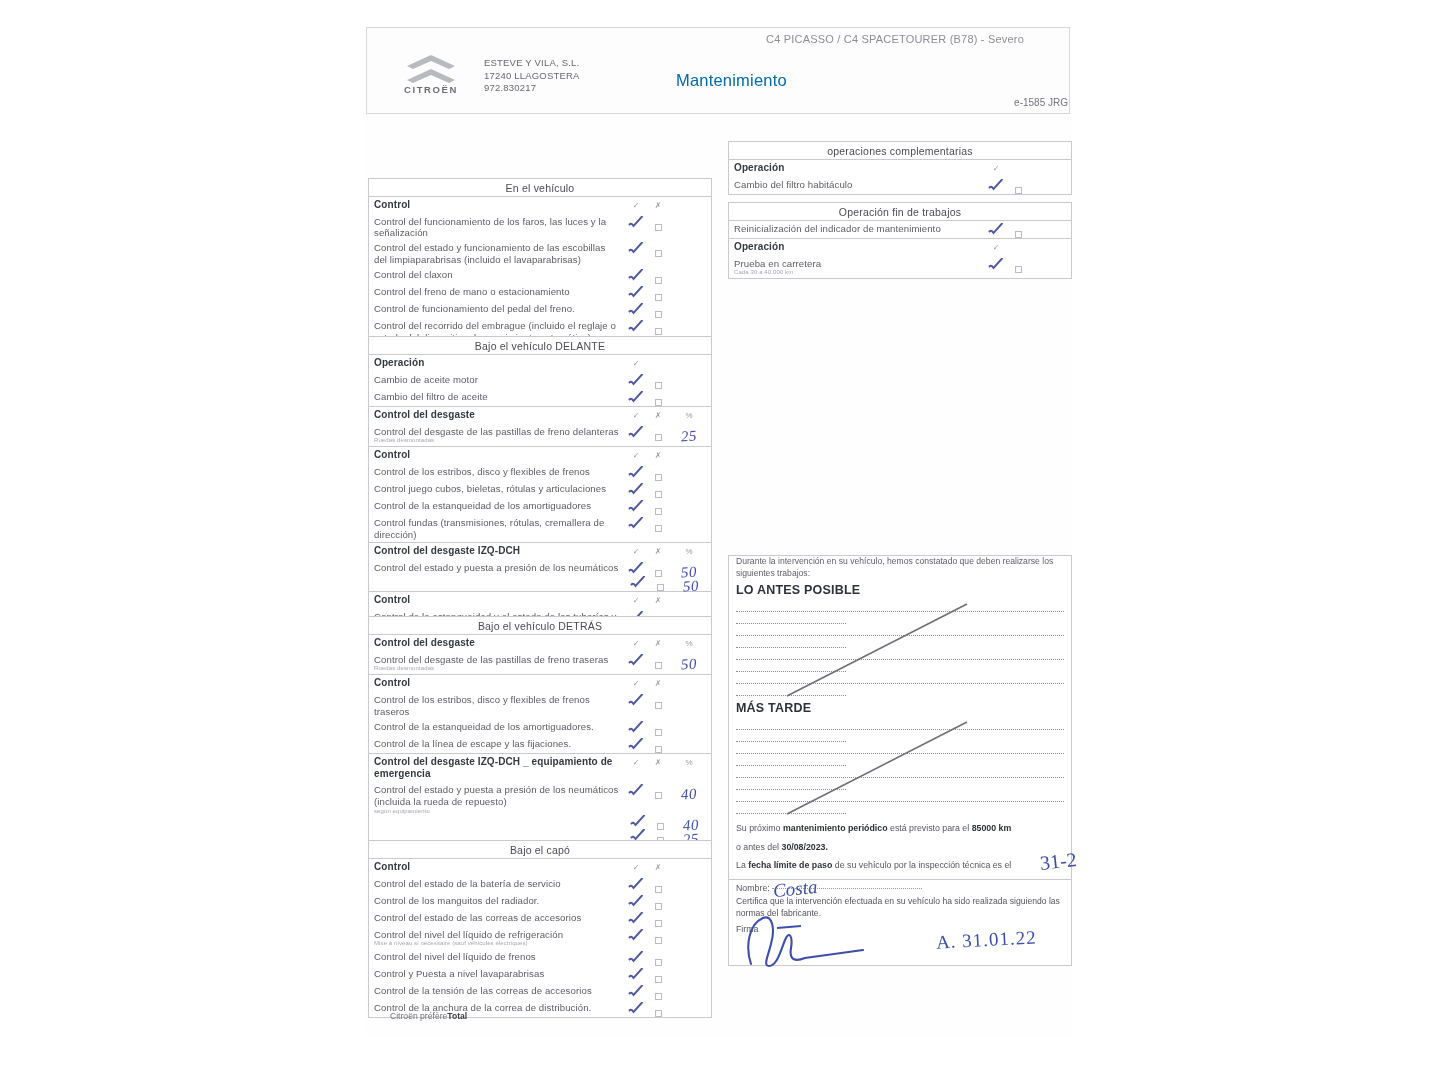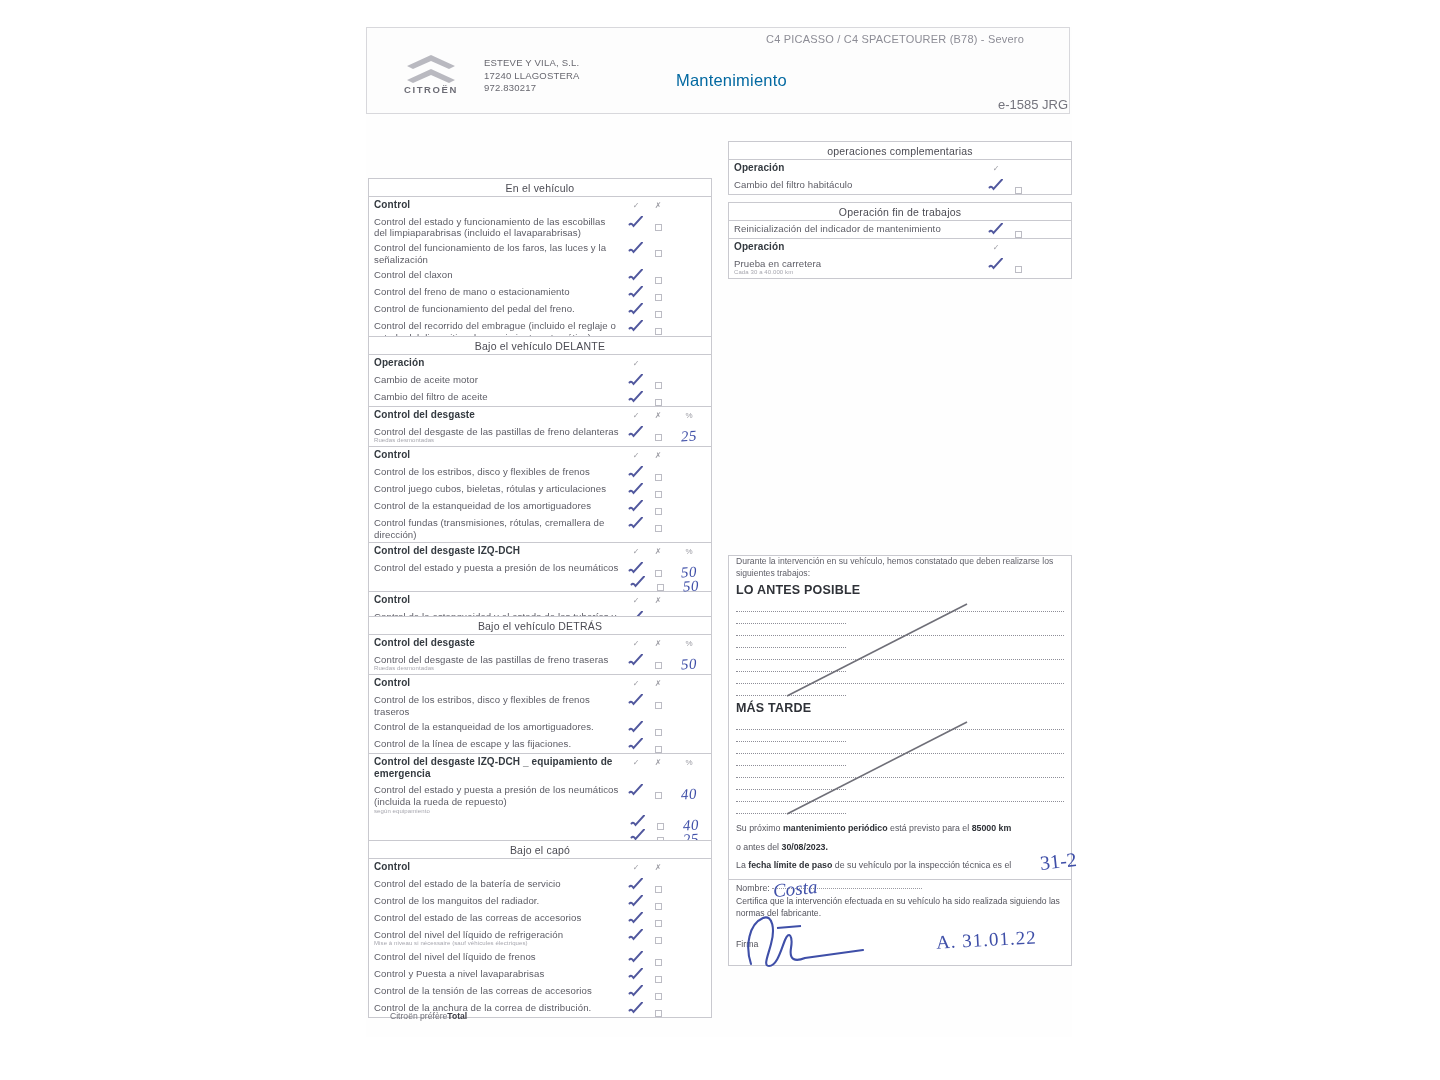"e-1585 JRG" .ref-line { font-size: 13px -> 10px }
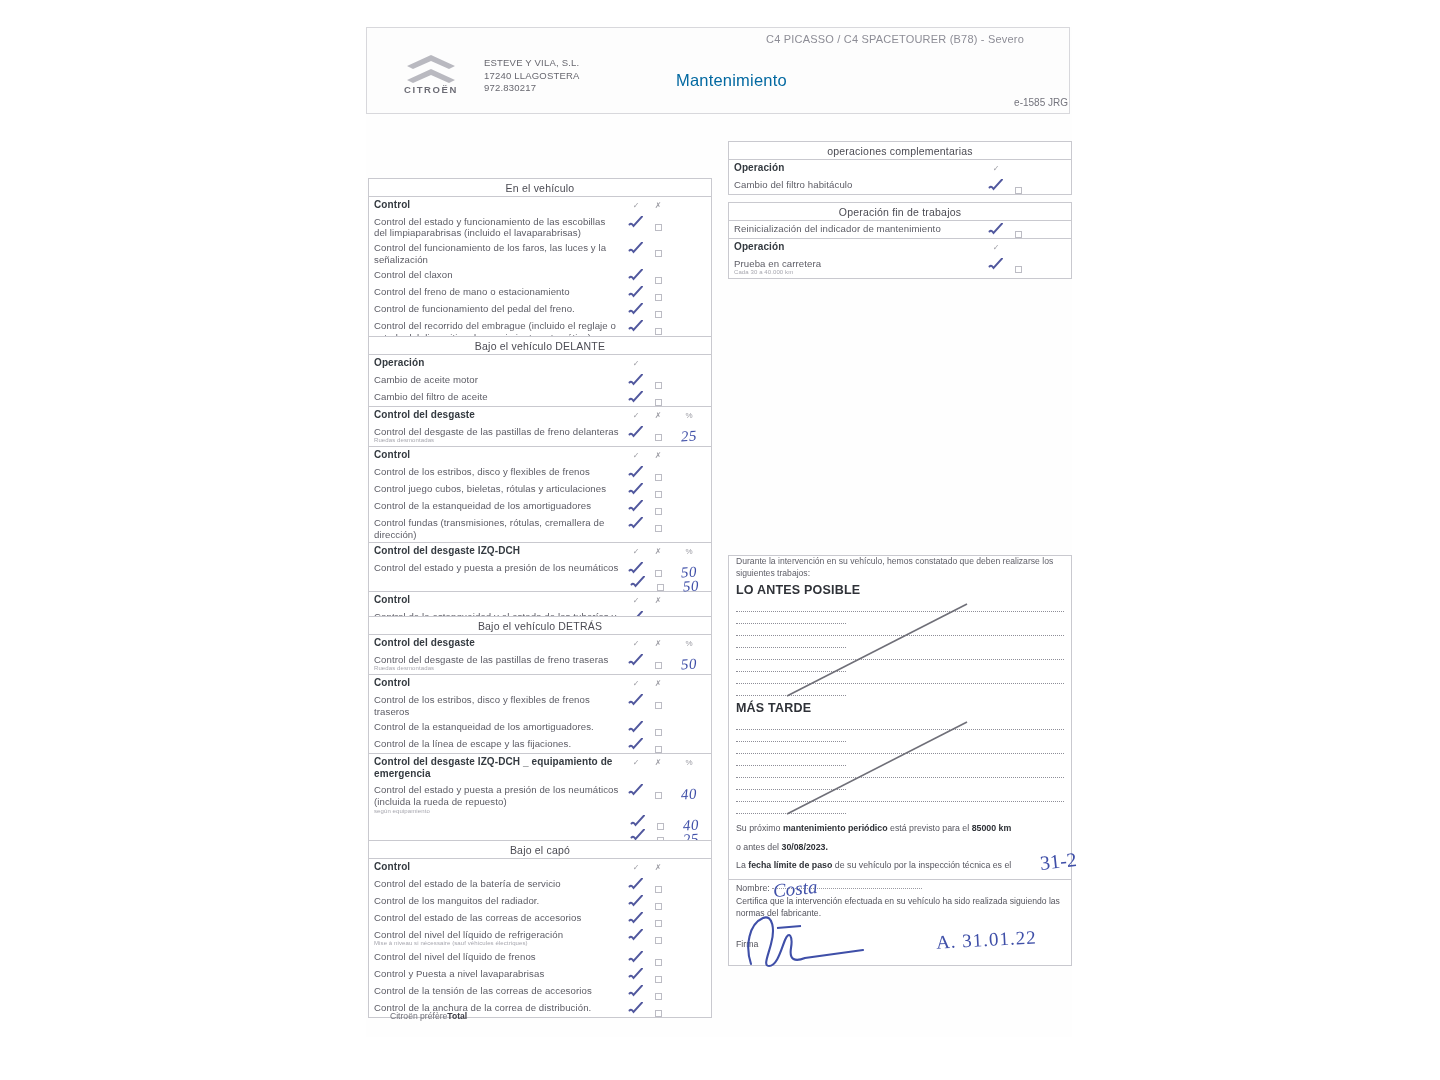"Control del estado y funcionamiento" div.row { order: before "Control del funcionamiento de los" -> after "Control del funcionamiento de los" }
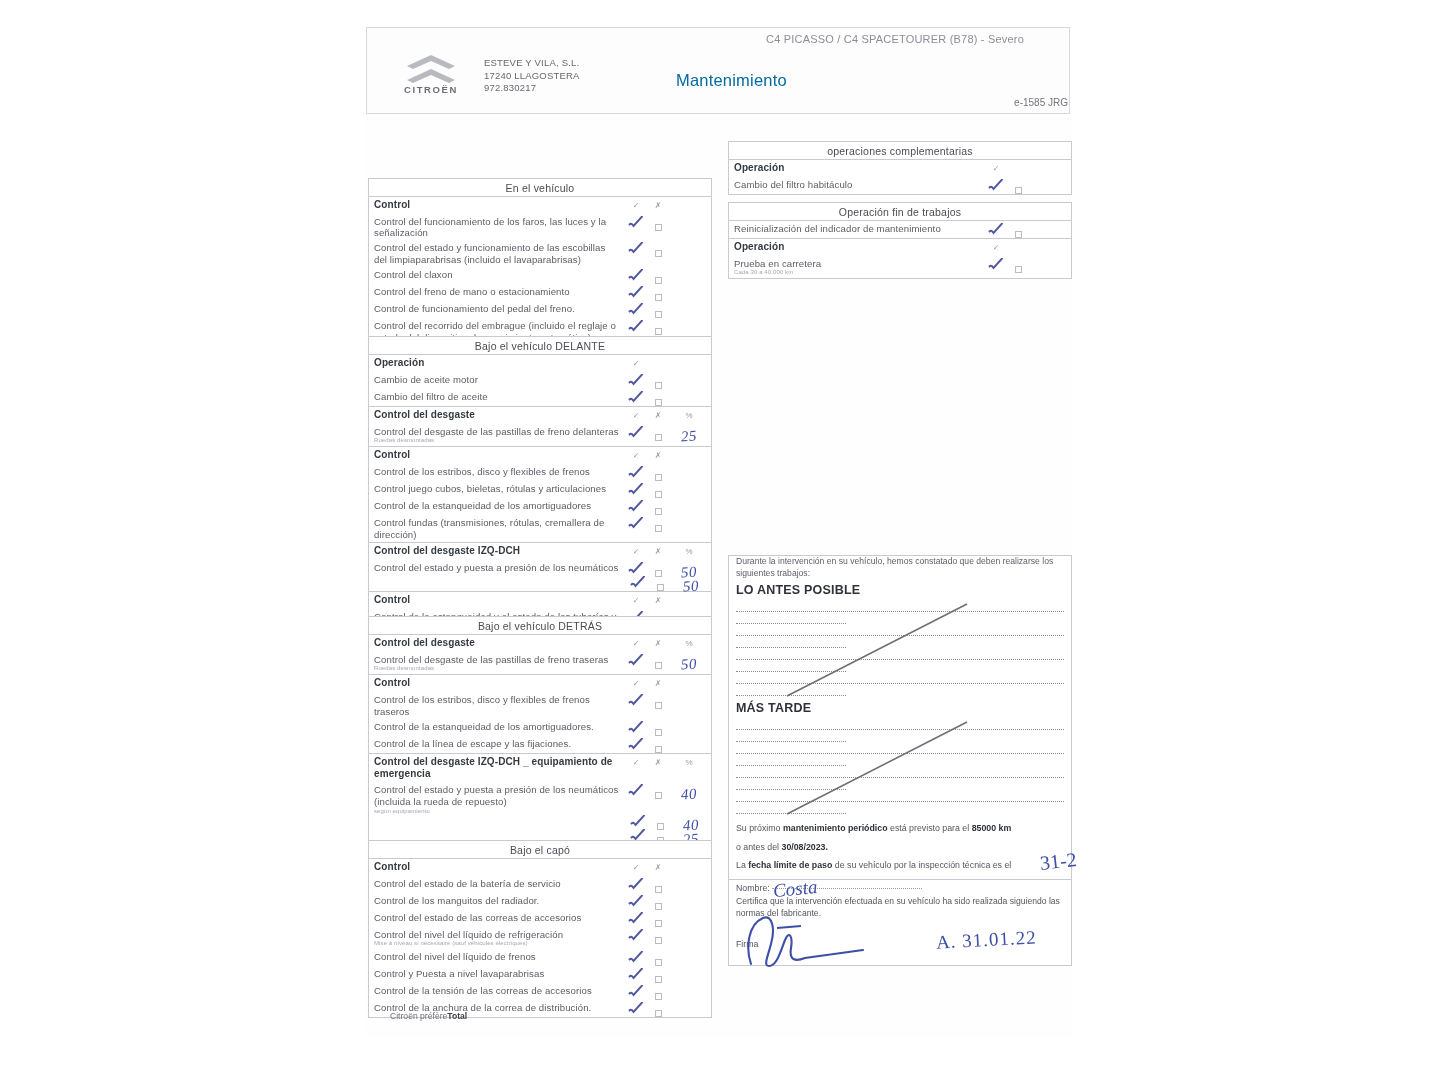"Firma" .sig-firma { margin-top: 20px -> 5px }
